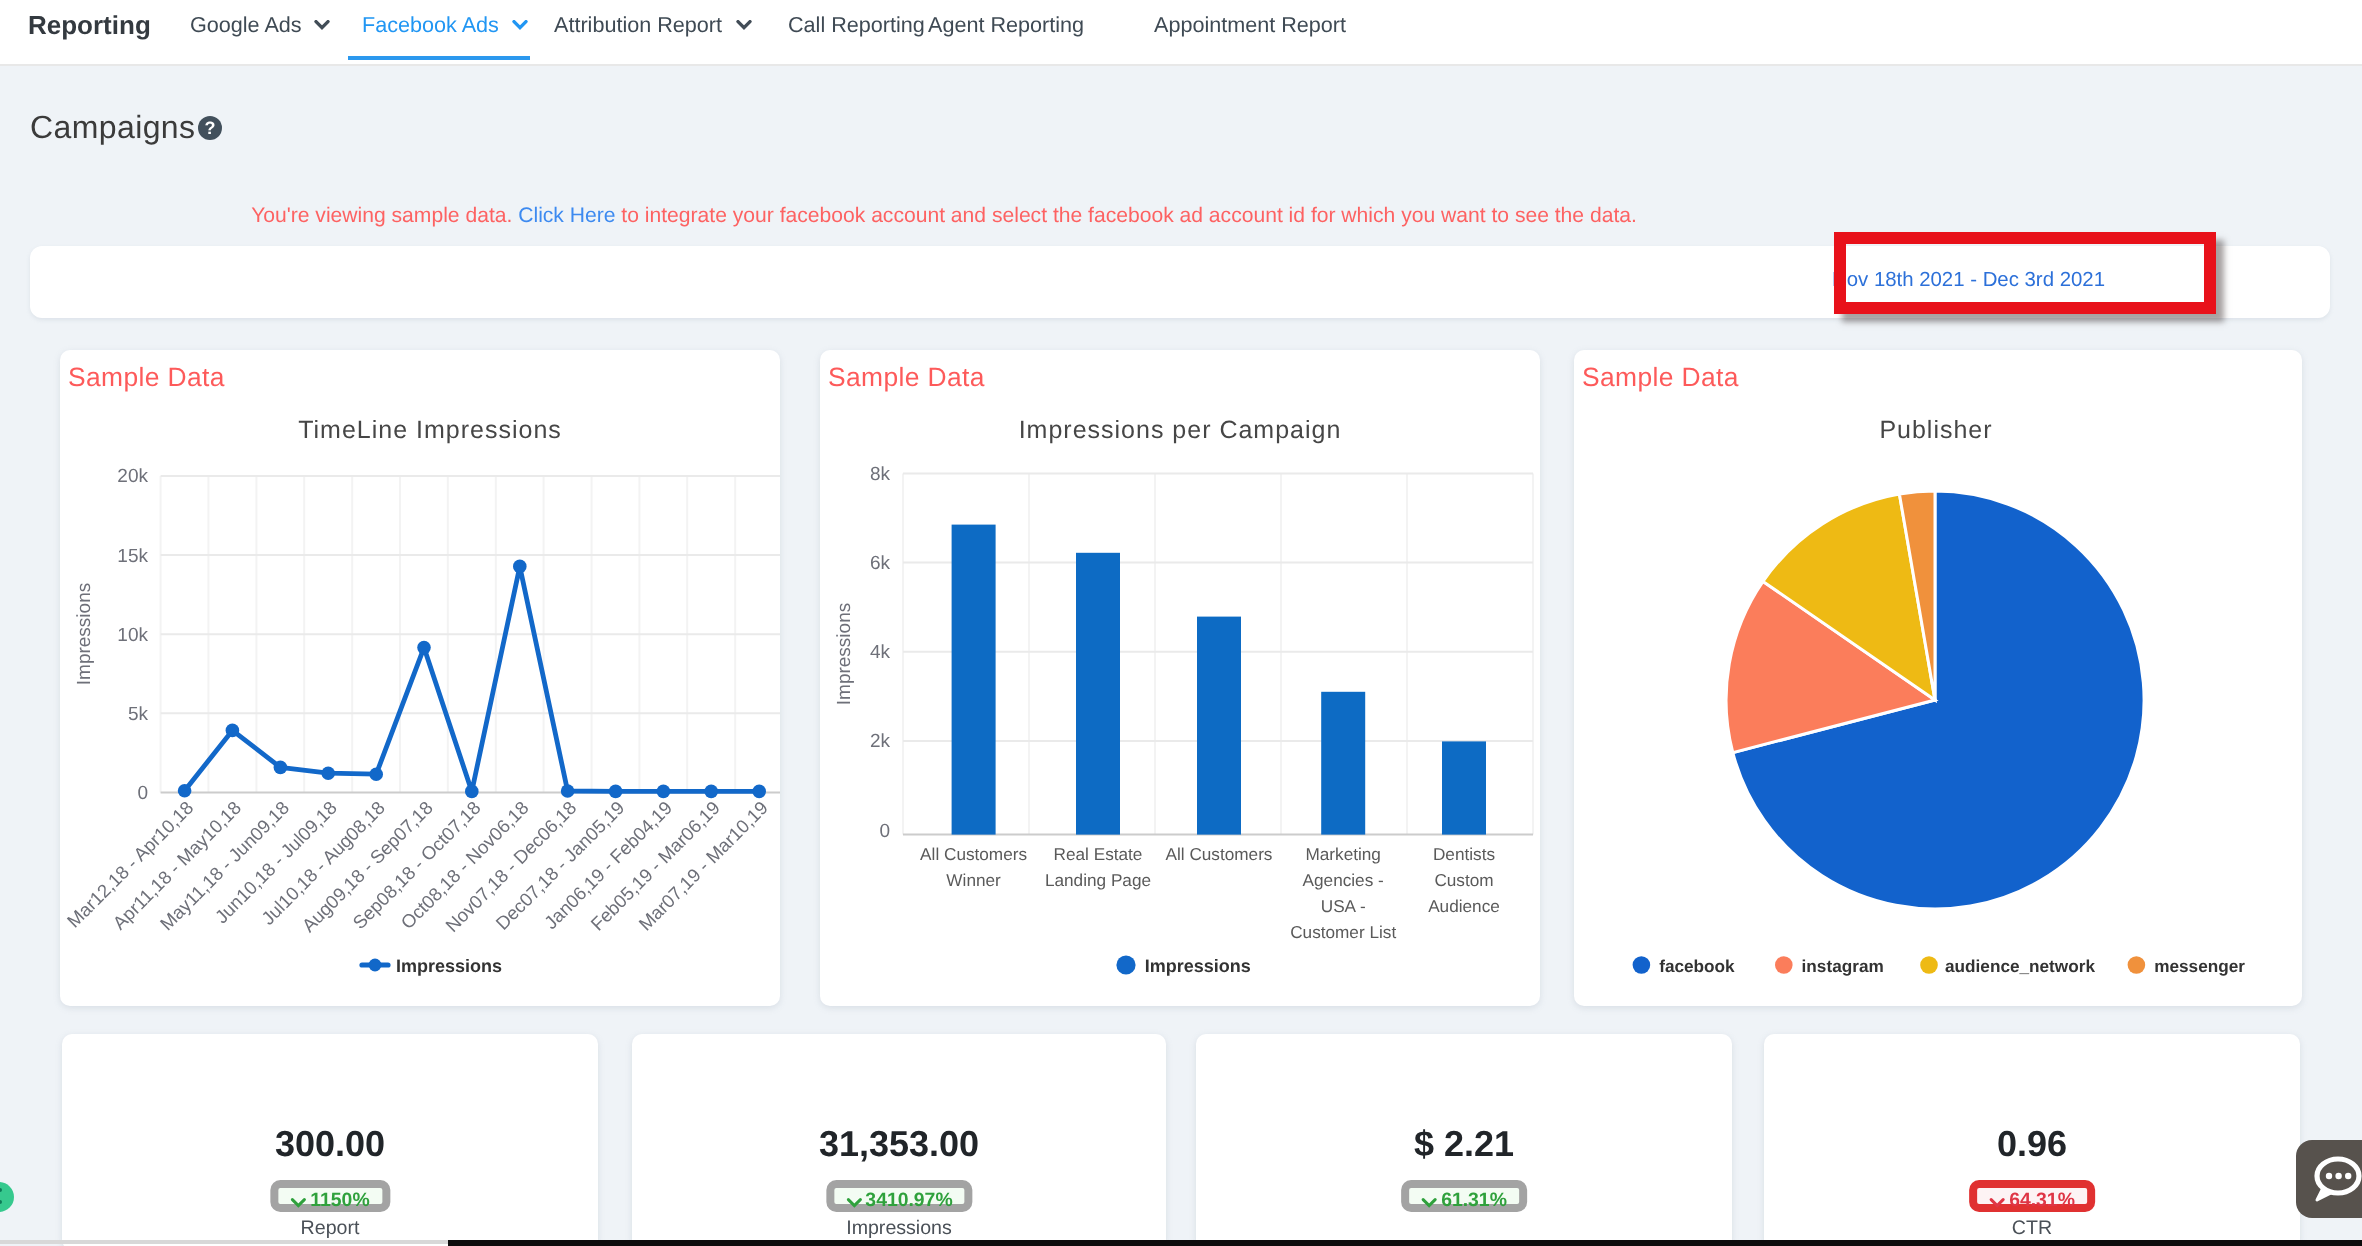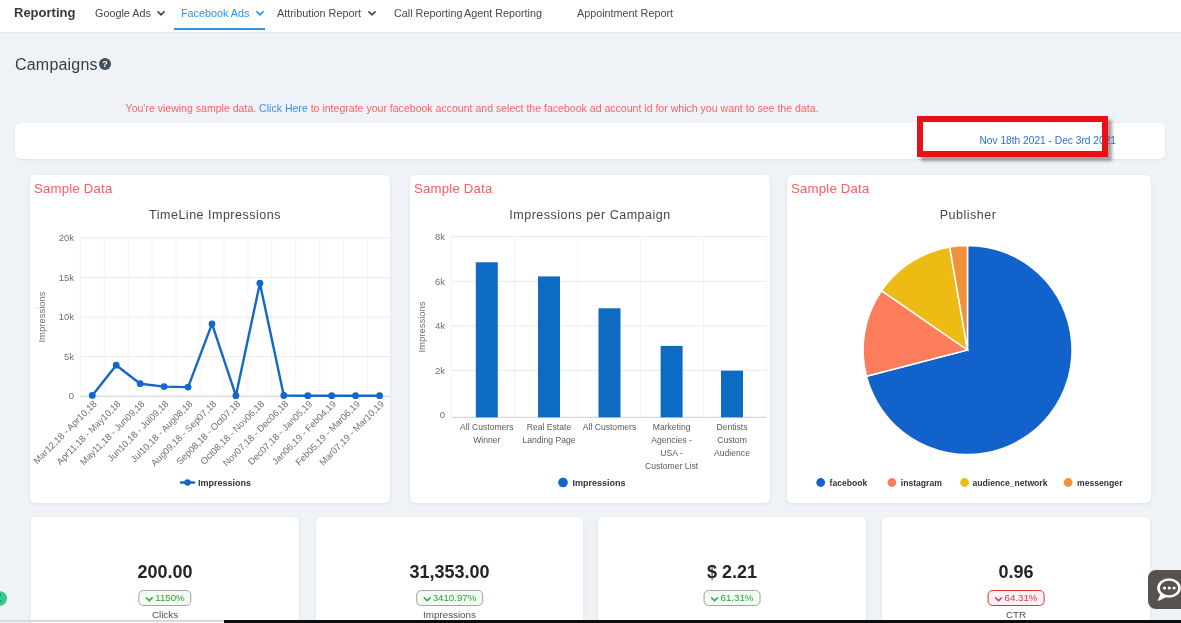"Nov 18th 2021 - Dec" div.abs { text-align: right -> left }
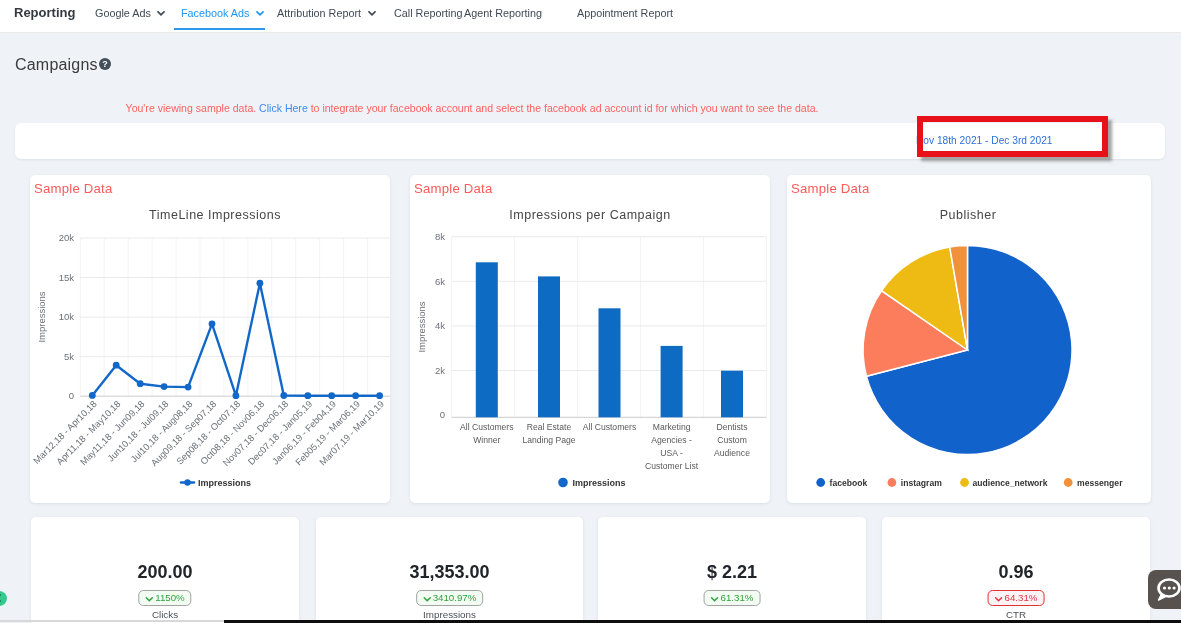"200.00" div.num { text: 200.00 -> 300.00 }
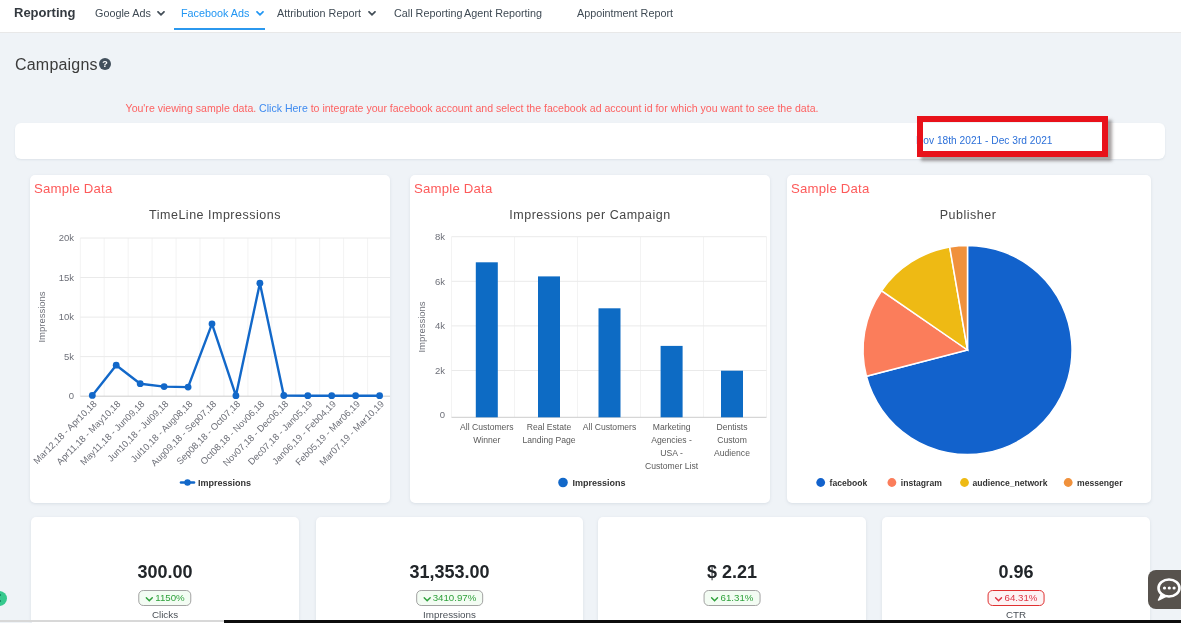"1150%" .badge { border: 1px solid #a3a3a3 -> 4px solid #a3a3a3; font-weight: normal -> bold }
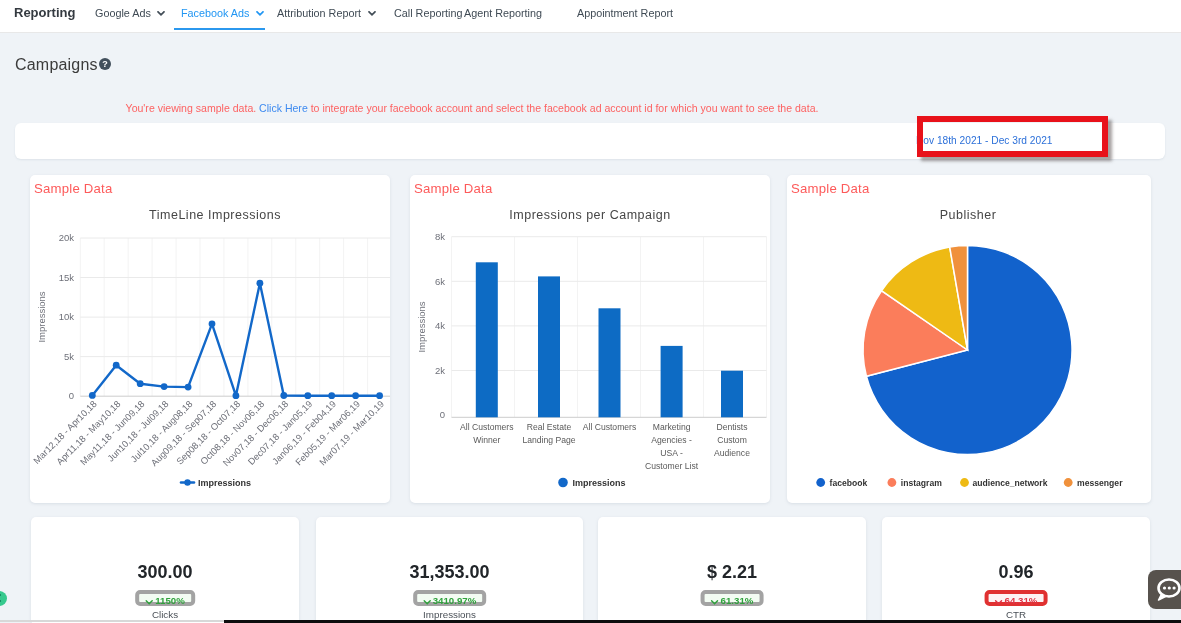"Clicks" div.lbl { text: Clicks -> Report }
